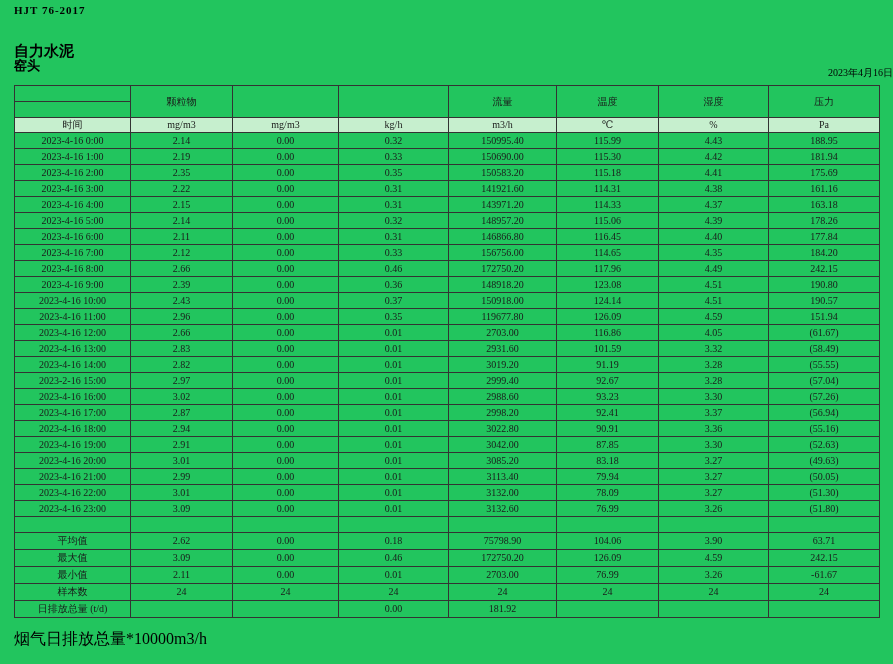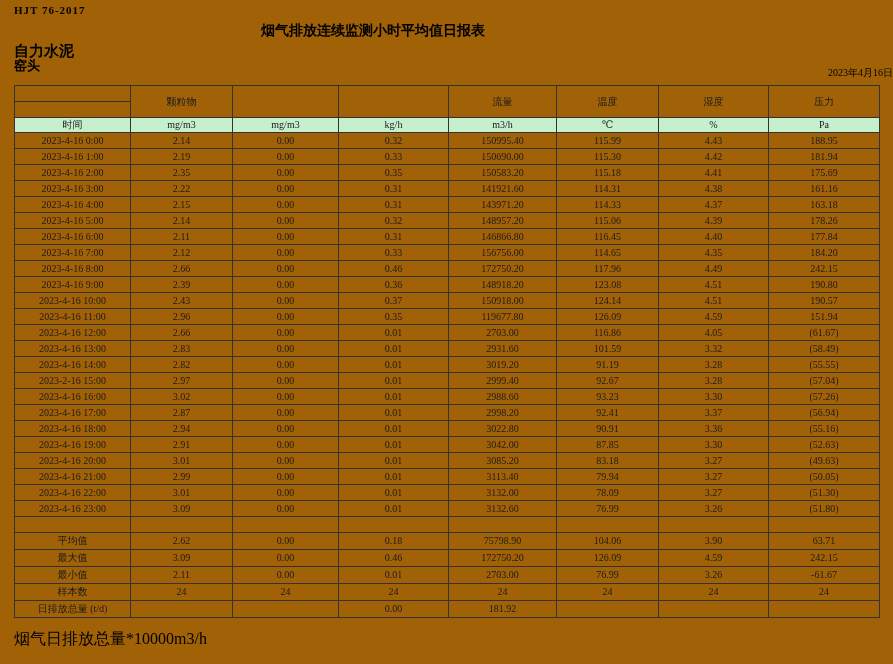"HJT 76-2017" .page { background: #a16207 -> #22c55e }
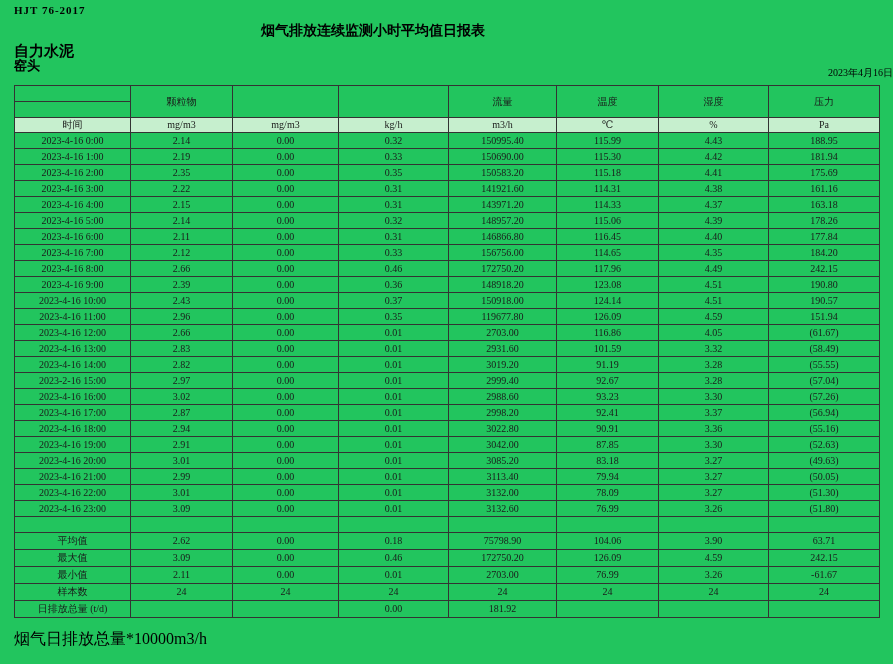"烟气排放连续监测小时平均值日报表" div.doc-title { html: <div>烟气排放连续监测小时平均值日报表</div> -> none }
